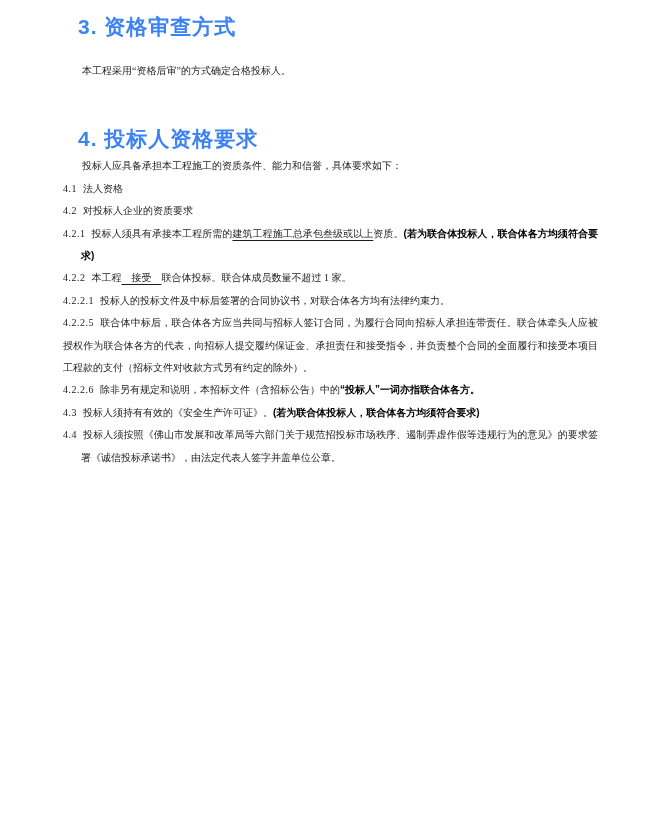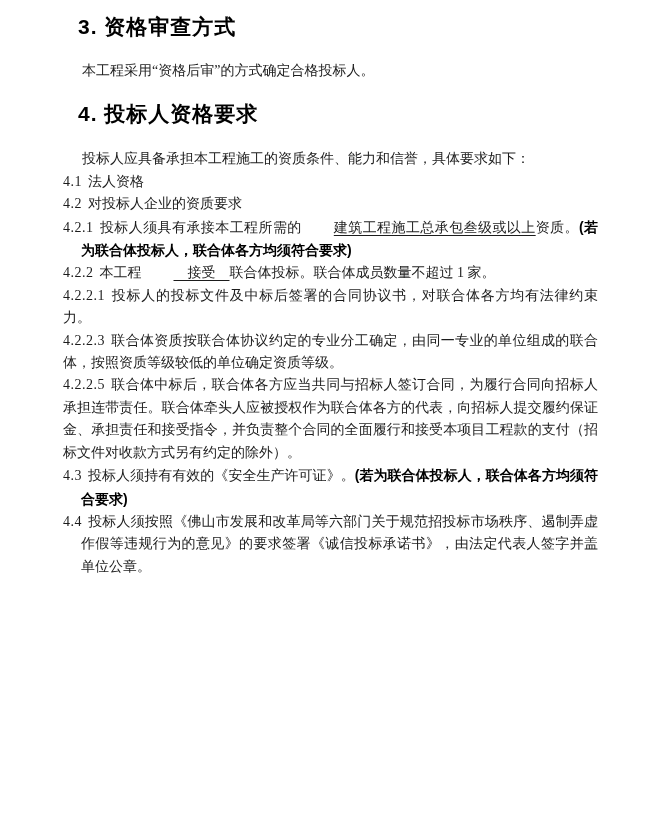"3. 资格审查方式" .title { color: #000000 -> #3b82f6 }
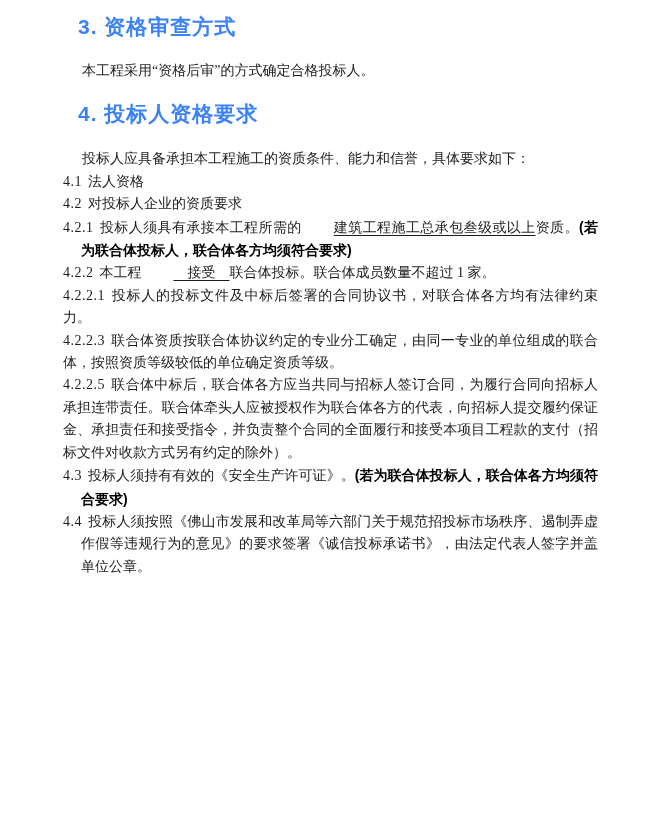"本工程采用“资格后审”的方式确定合格投标人。" .para { font-size: 14px -> 10px }
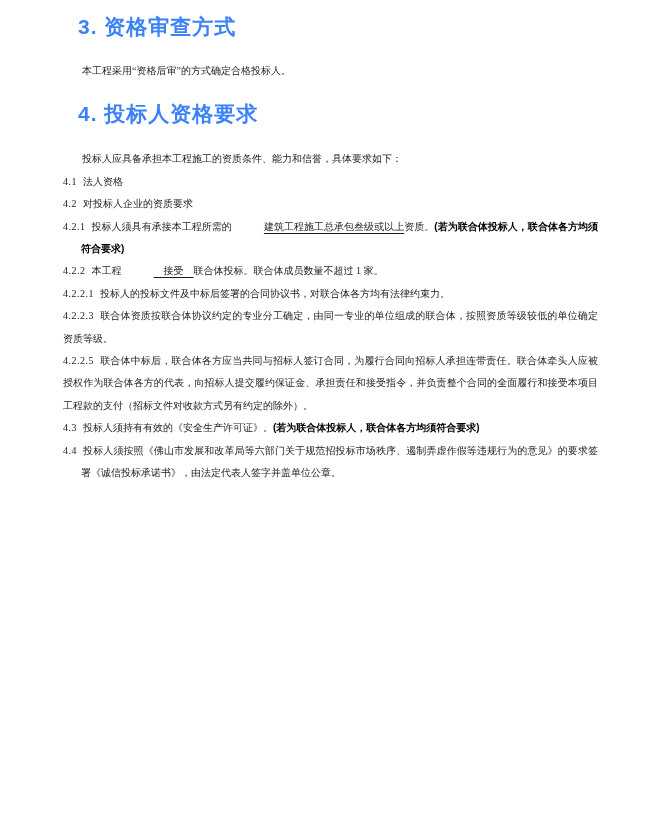"4. 投标人资格要求" .t4 { margin-top: 18px -> 43px }
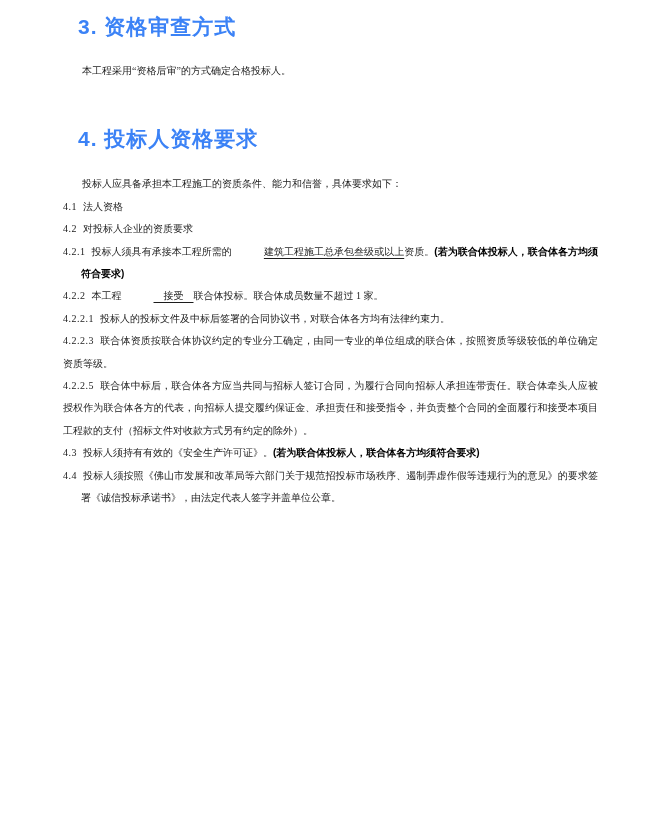"投标人应具备承担本工程施工的资质条件、能力和信誉，具体要求如下：" .intro { margin-top: 21px -> 3px }
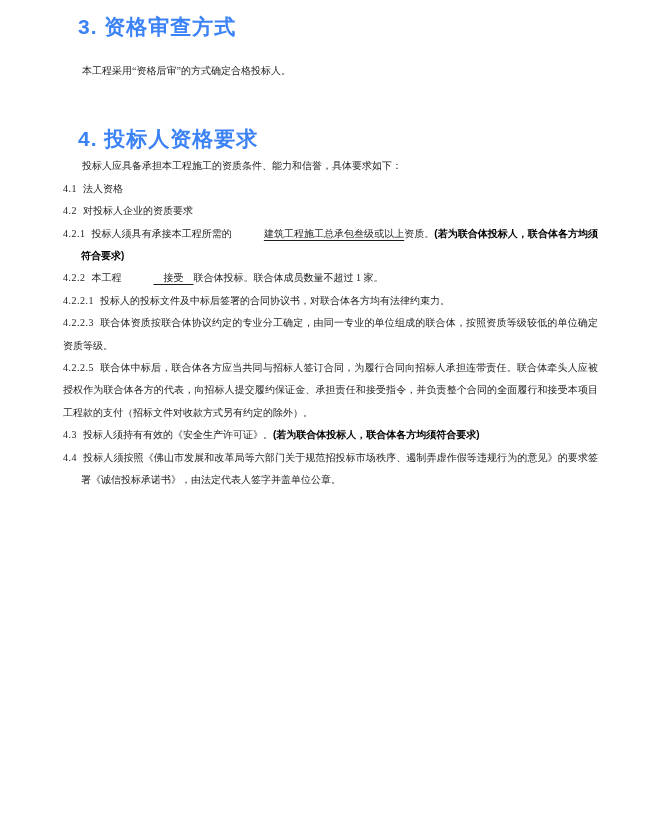"建筑工程施工总承包叁级或以上" .u { padding-left: 32px -> none }
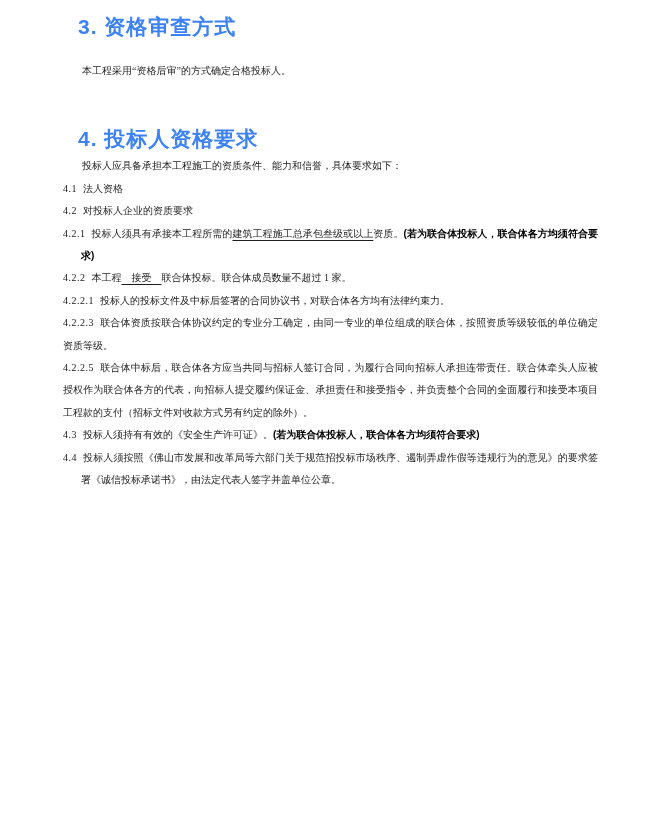"4.2.2.3" p.para { html: <p><span>4.2.2.3</span><span>联合体资质按联合体协议约定的专业分工确定，由同一专业的单位组成的联合体，按照资质等级较低的单位确定资质等级。</span></p> -> none }
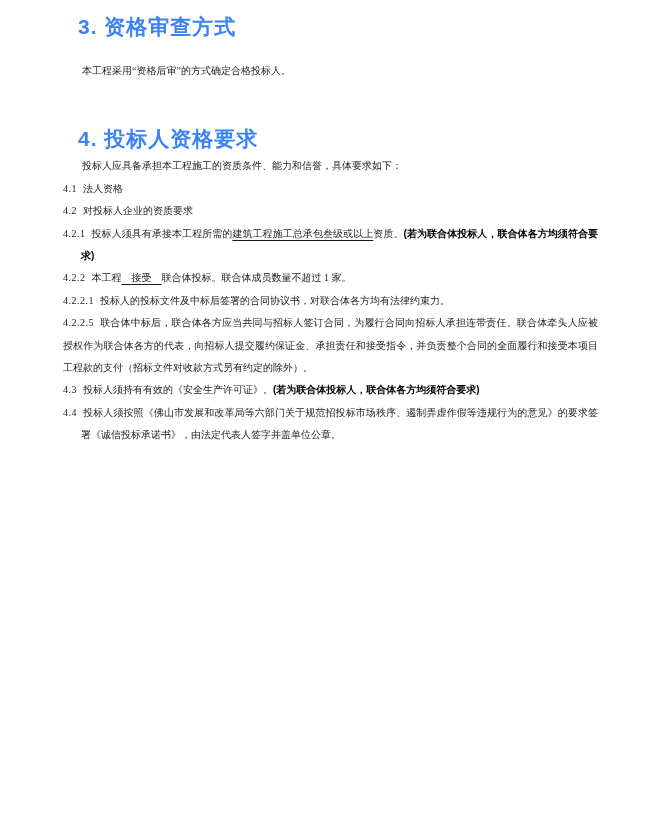"4.2.2.6" p.para { html: none -> <p><span>4.2.2.6</span><span>除非另有规定和说明，本招标文件（含招标公告）中的</span><span>“投标人”一词亦指联合体各方。</span></p> }
